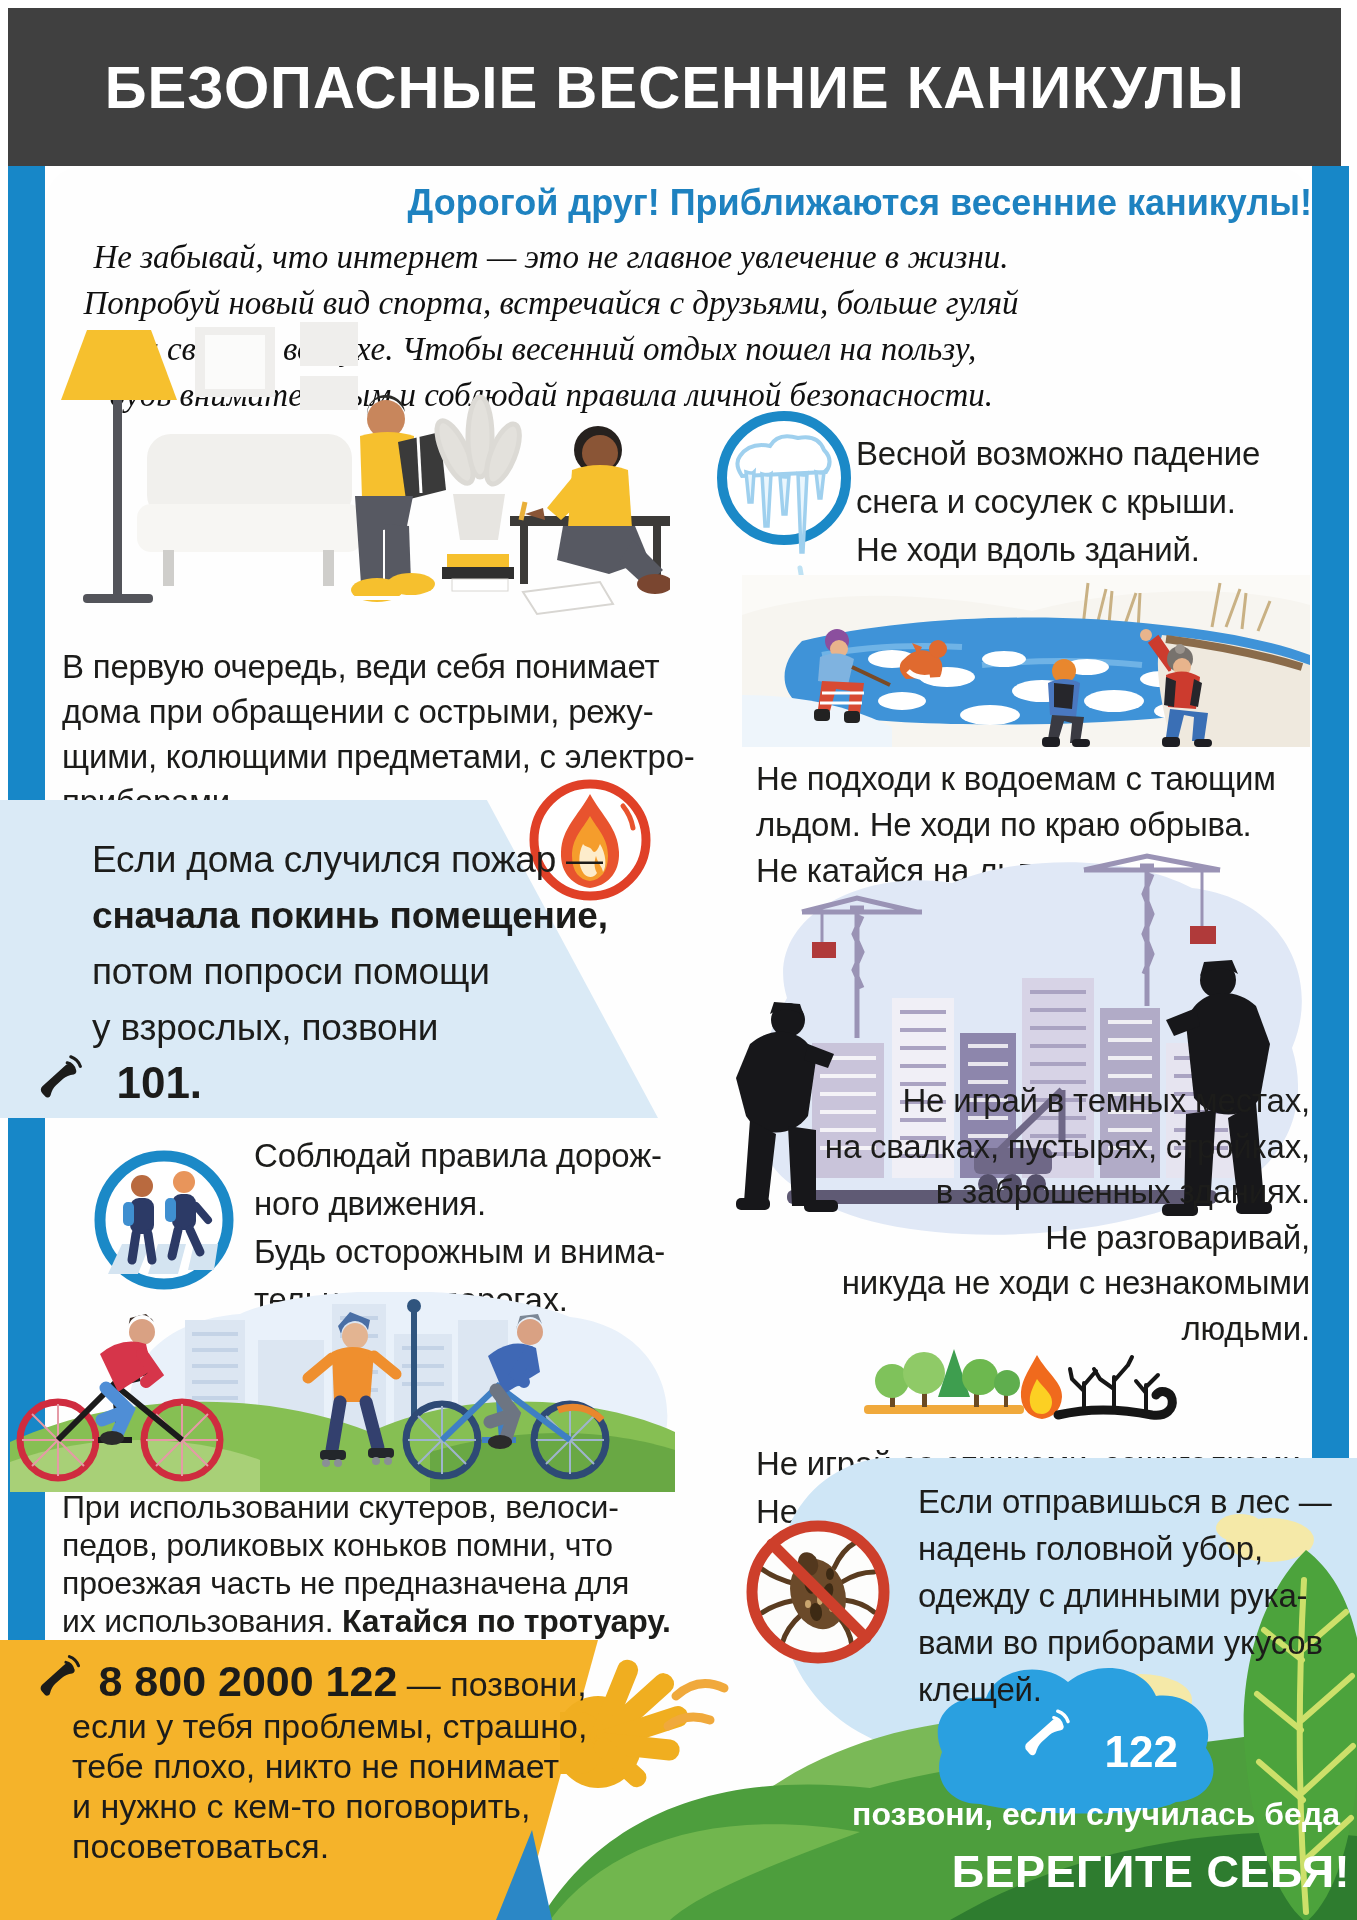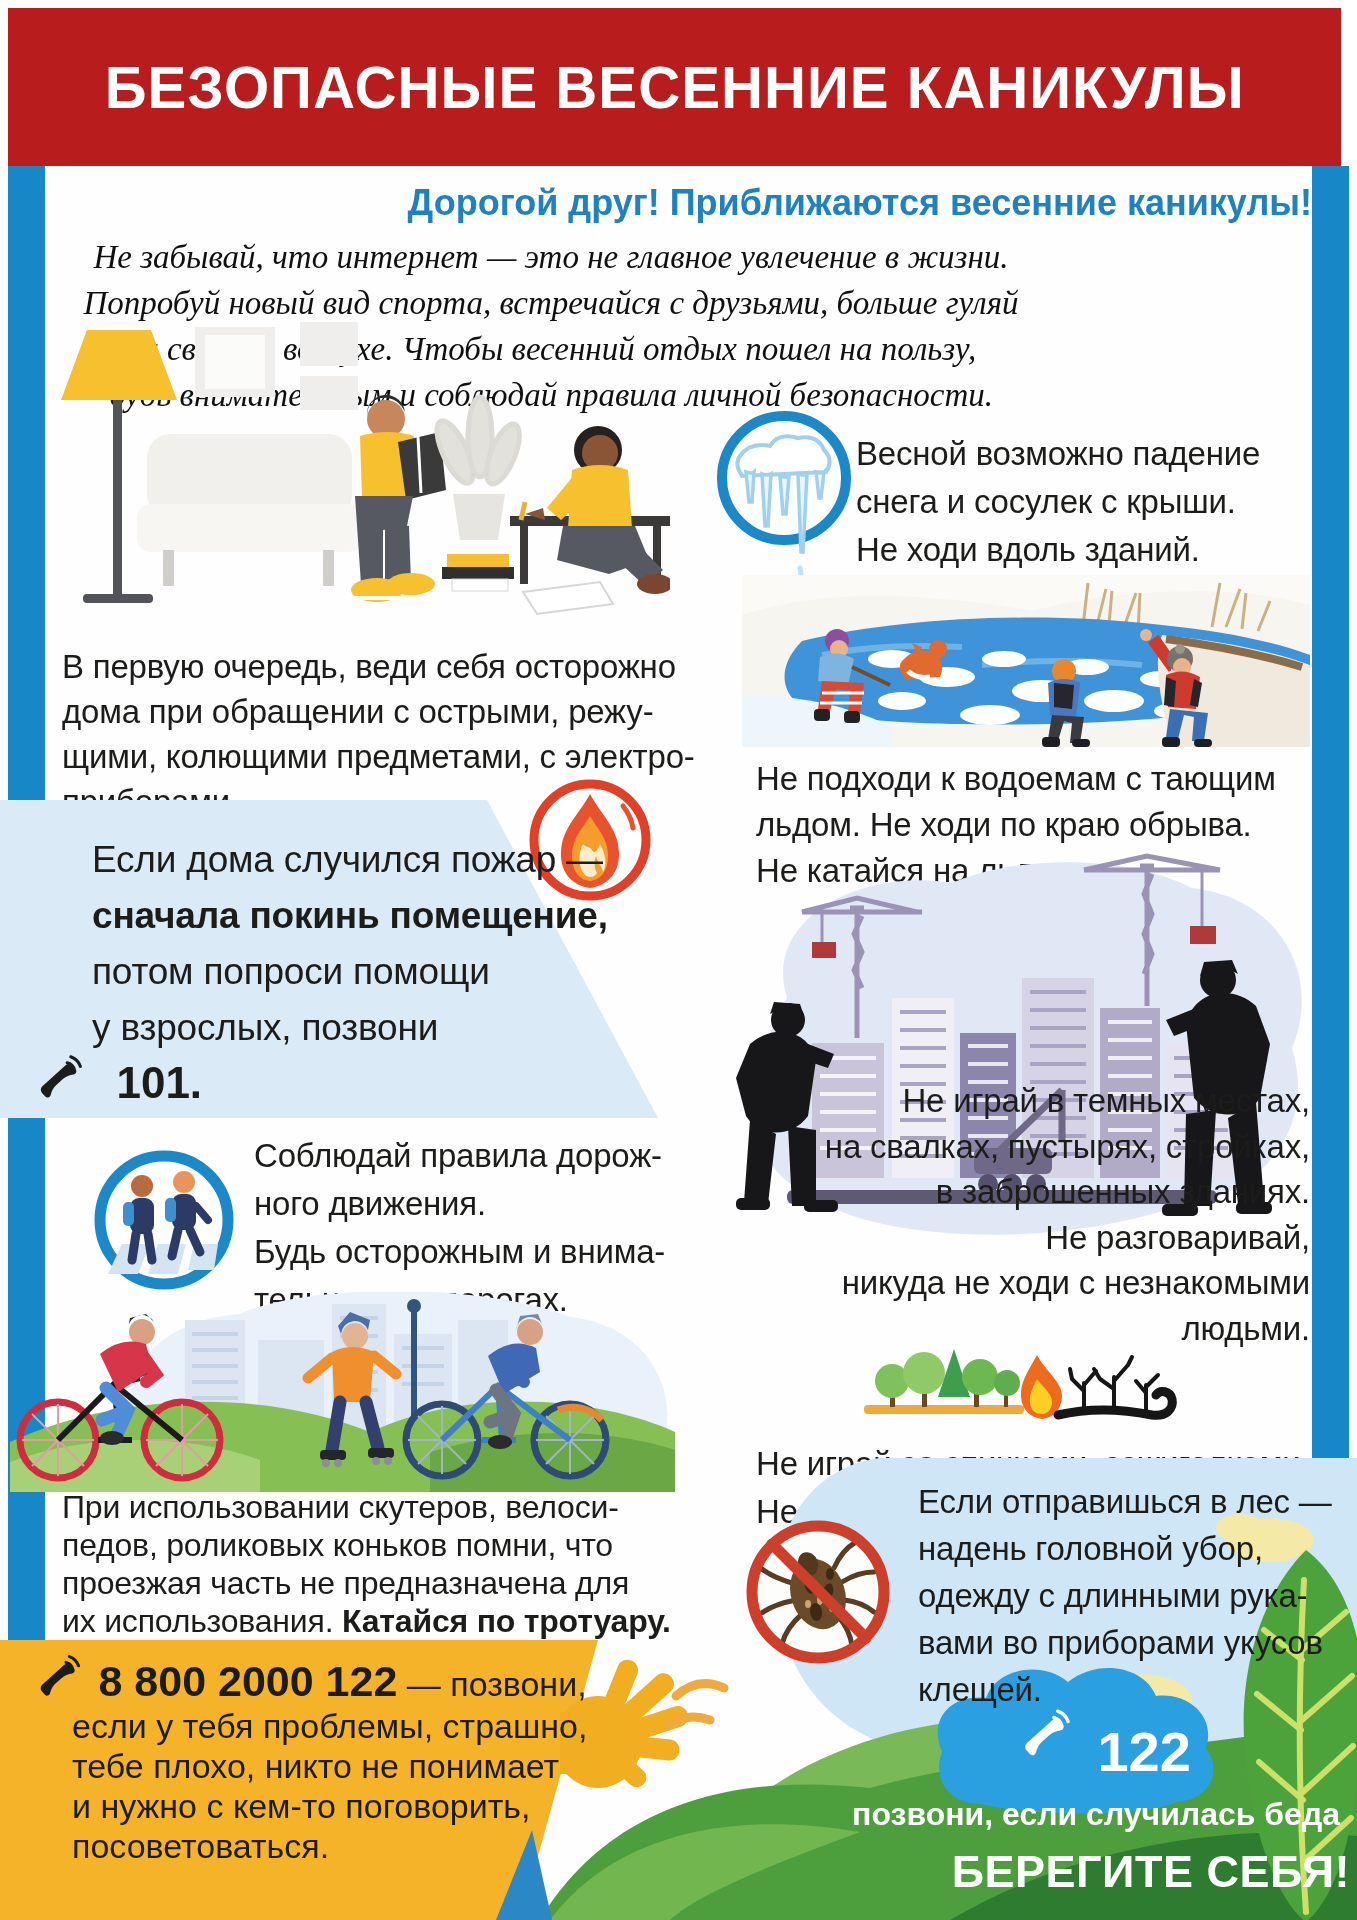"БЕЗОПАСНЫЕ ВЕСЕННИЕ КАНИКУЛЫ" #header { background: #b91c1c -> #404040 }
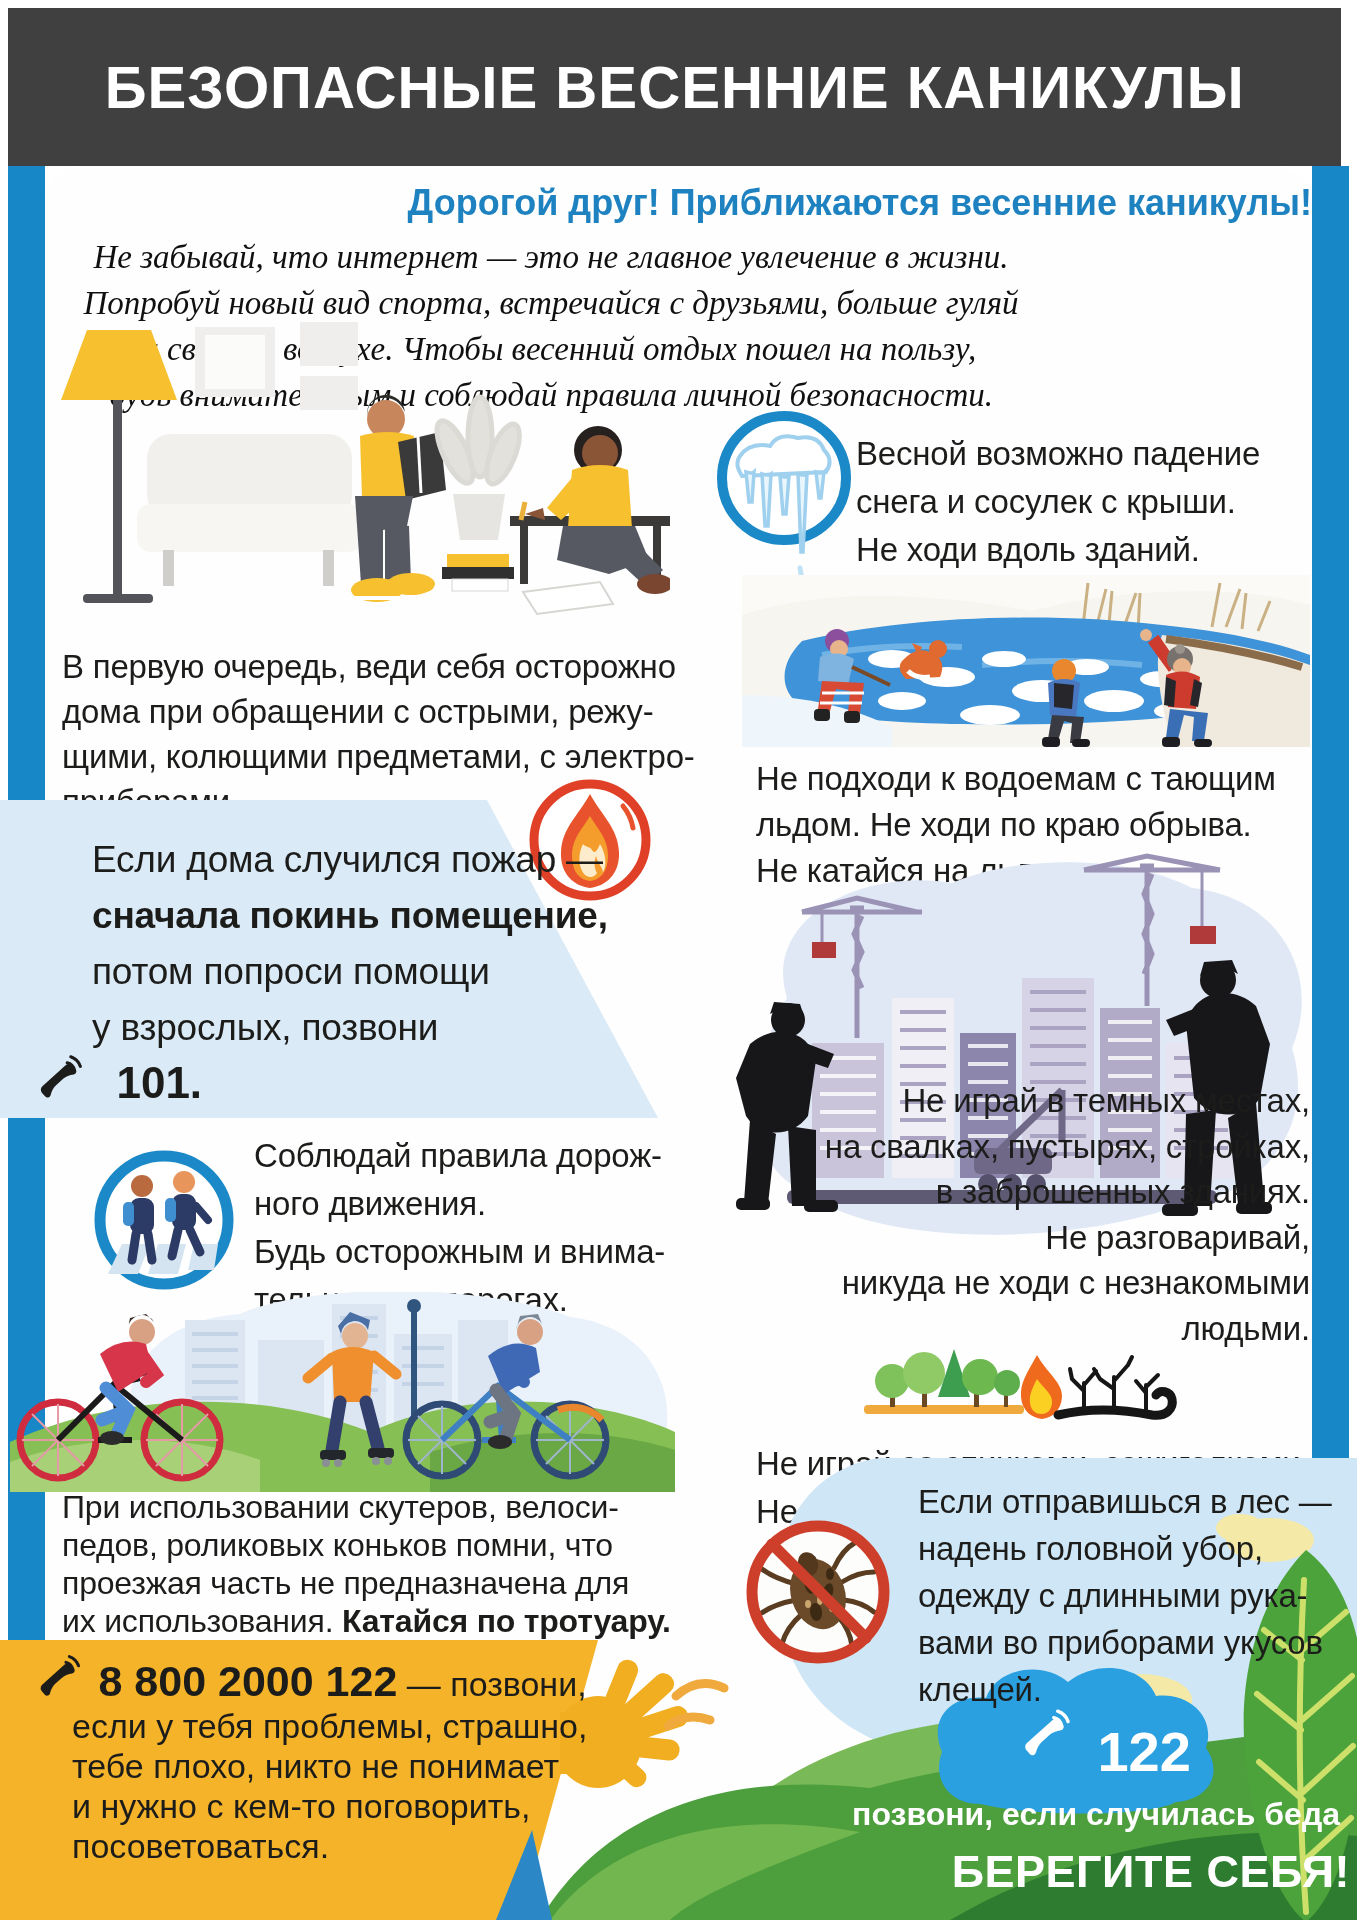"В первую очередь, веди себя" div { text: осторожно -> понимает }
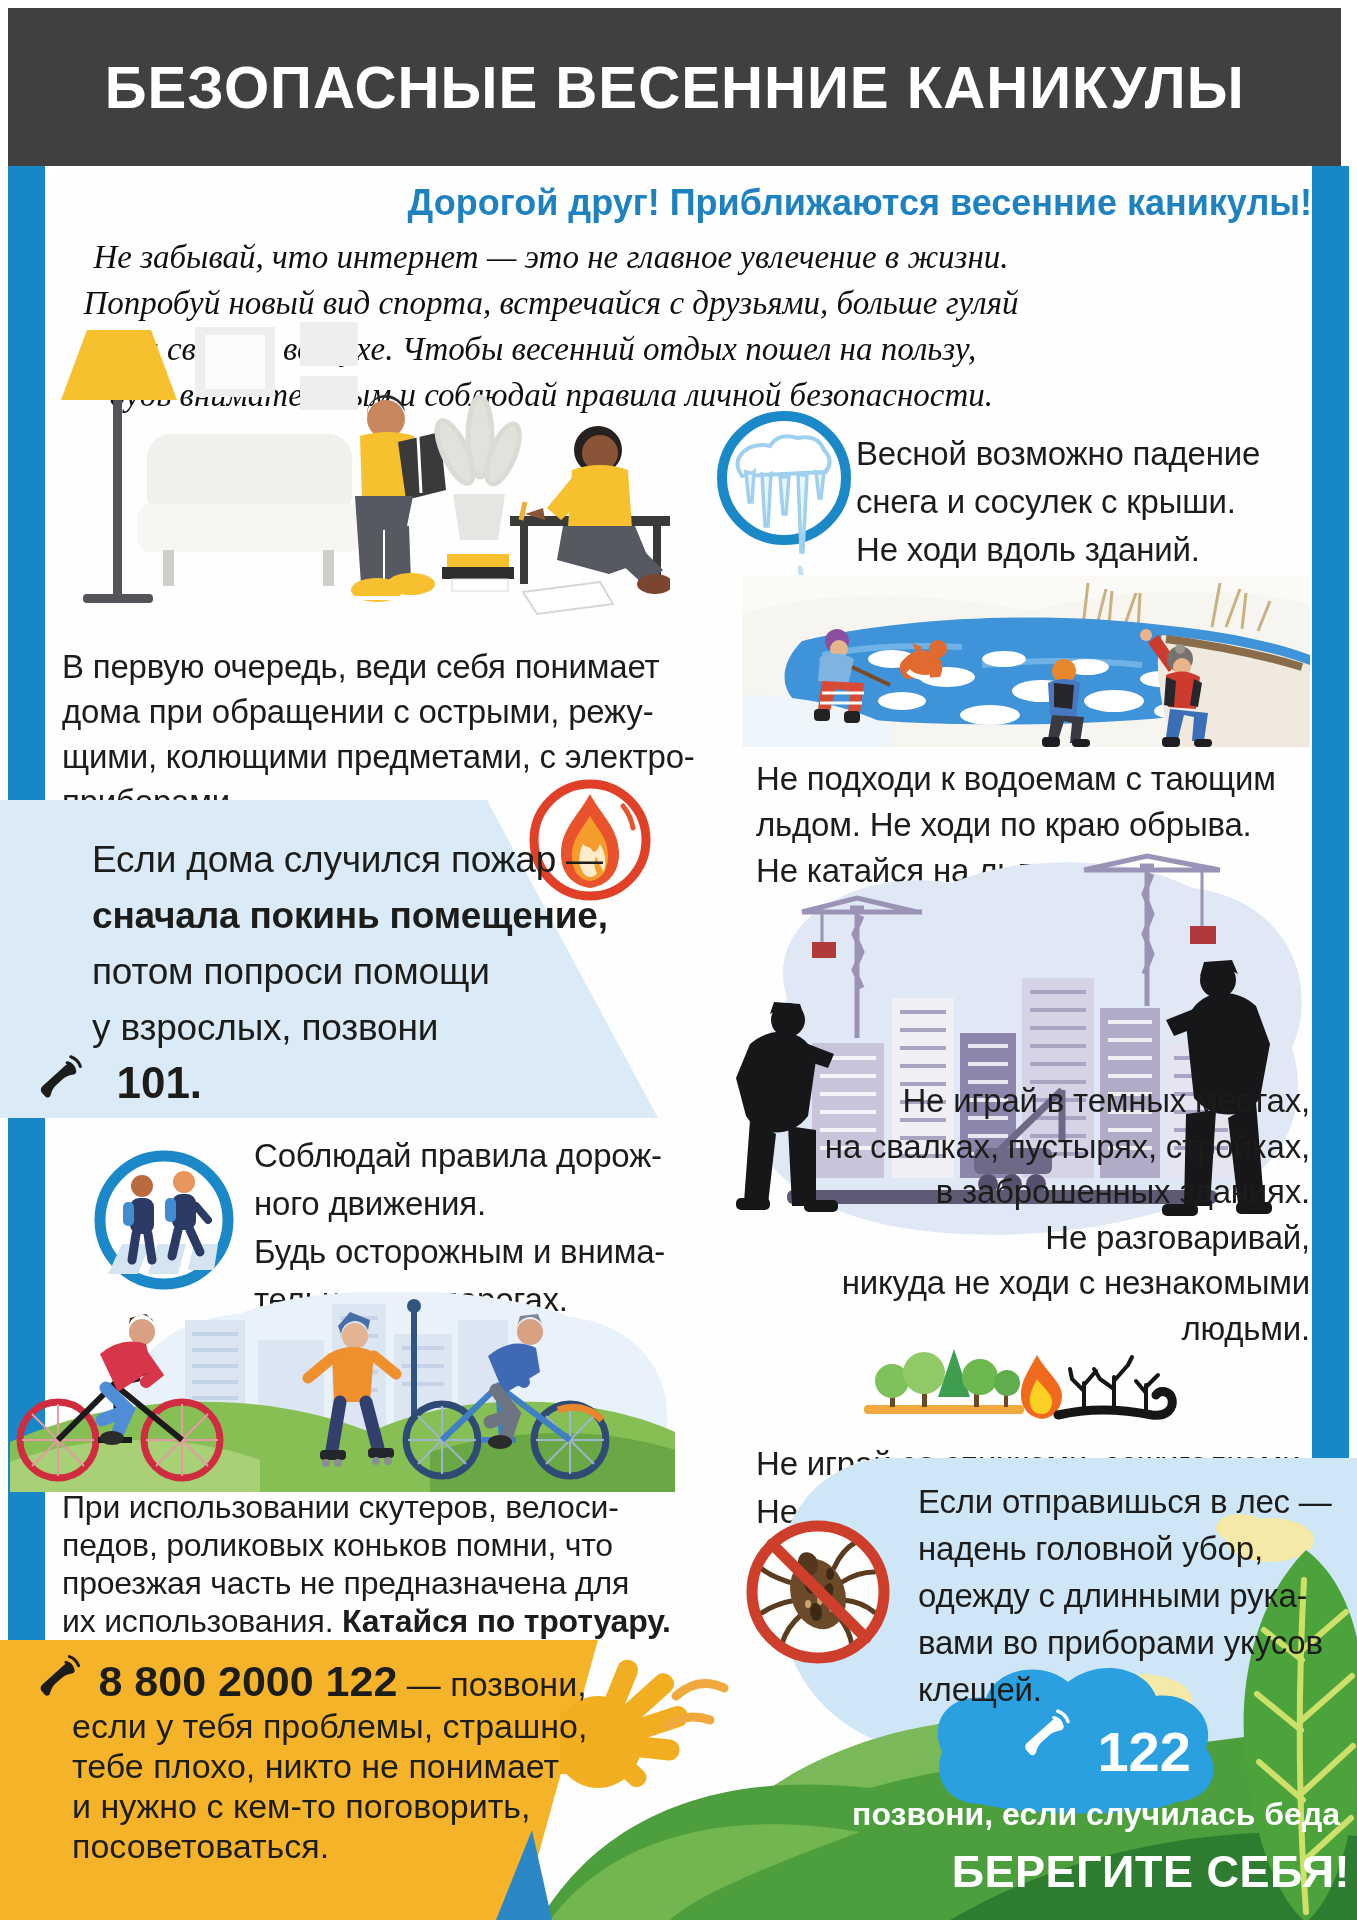"122" span.bold { font-size: 56px -> 44px; margin-left: 21px -> 28px }
